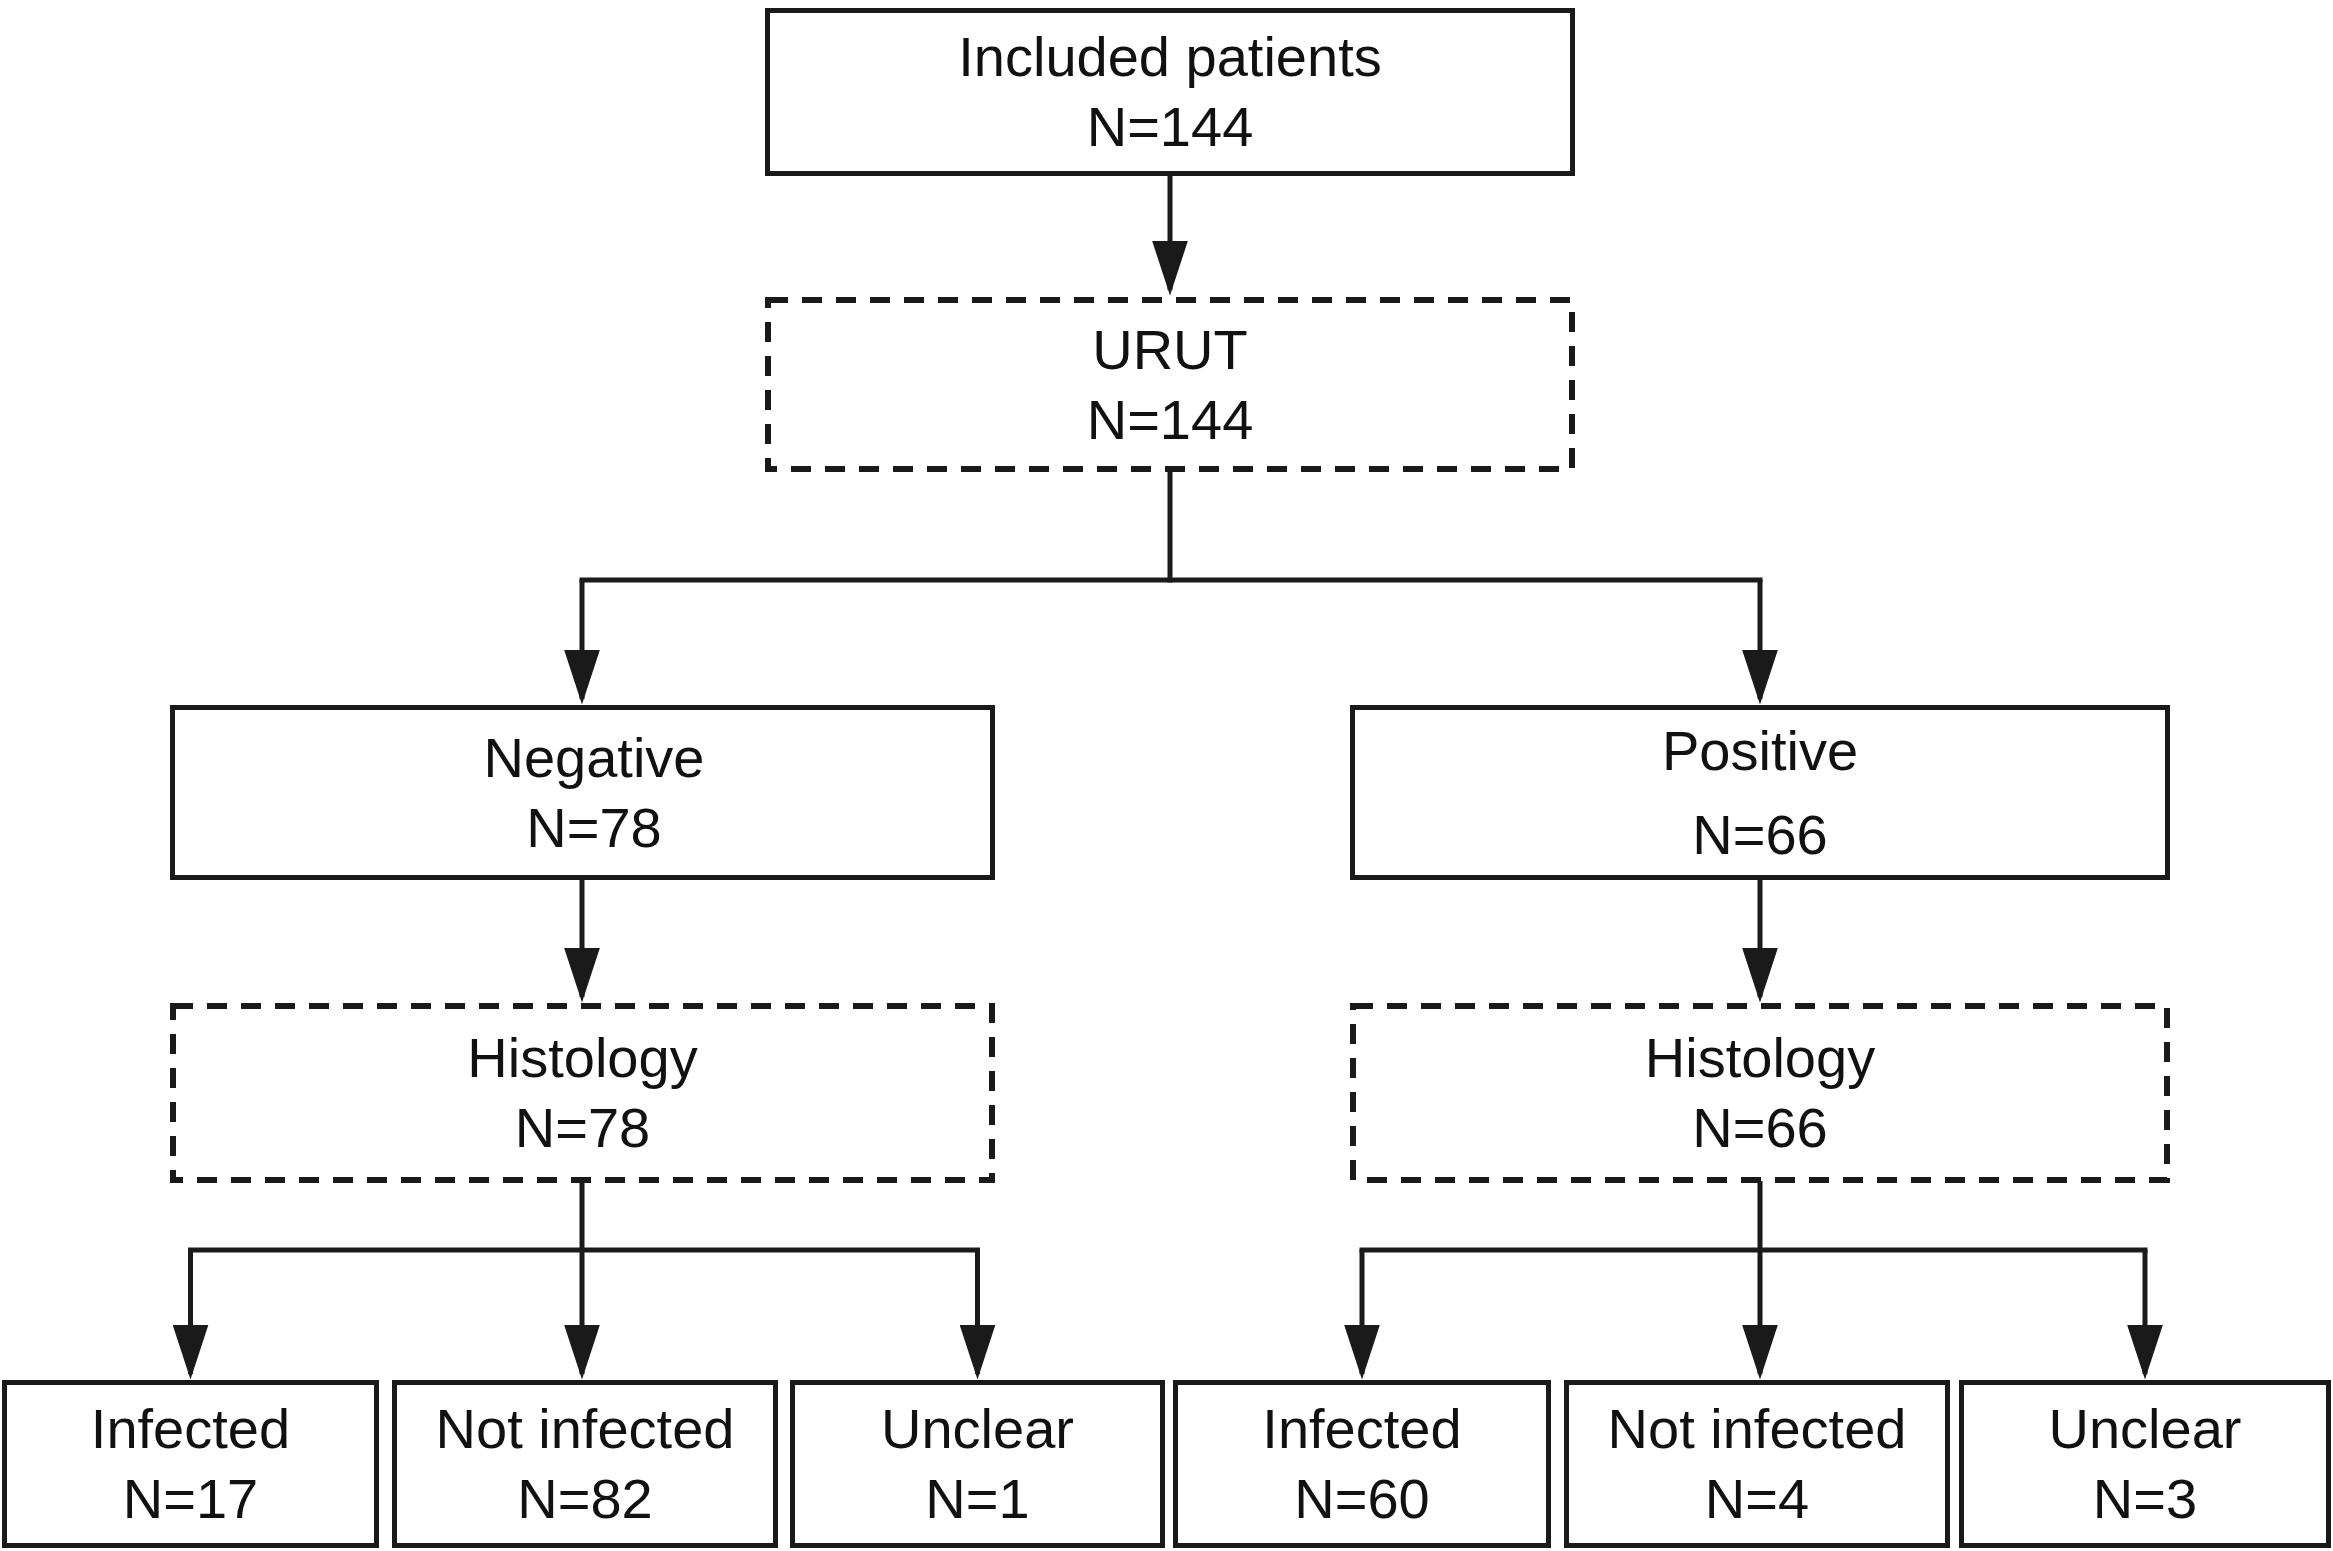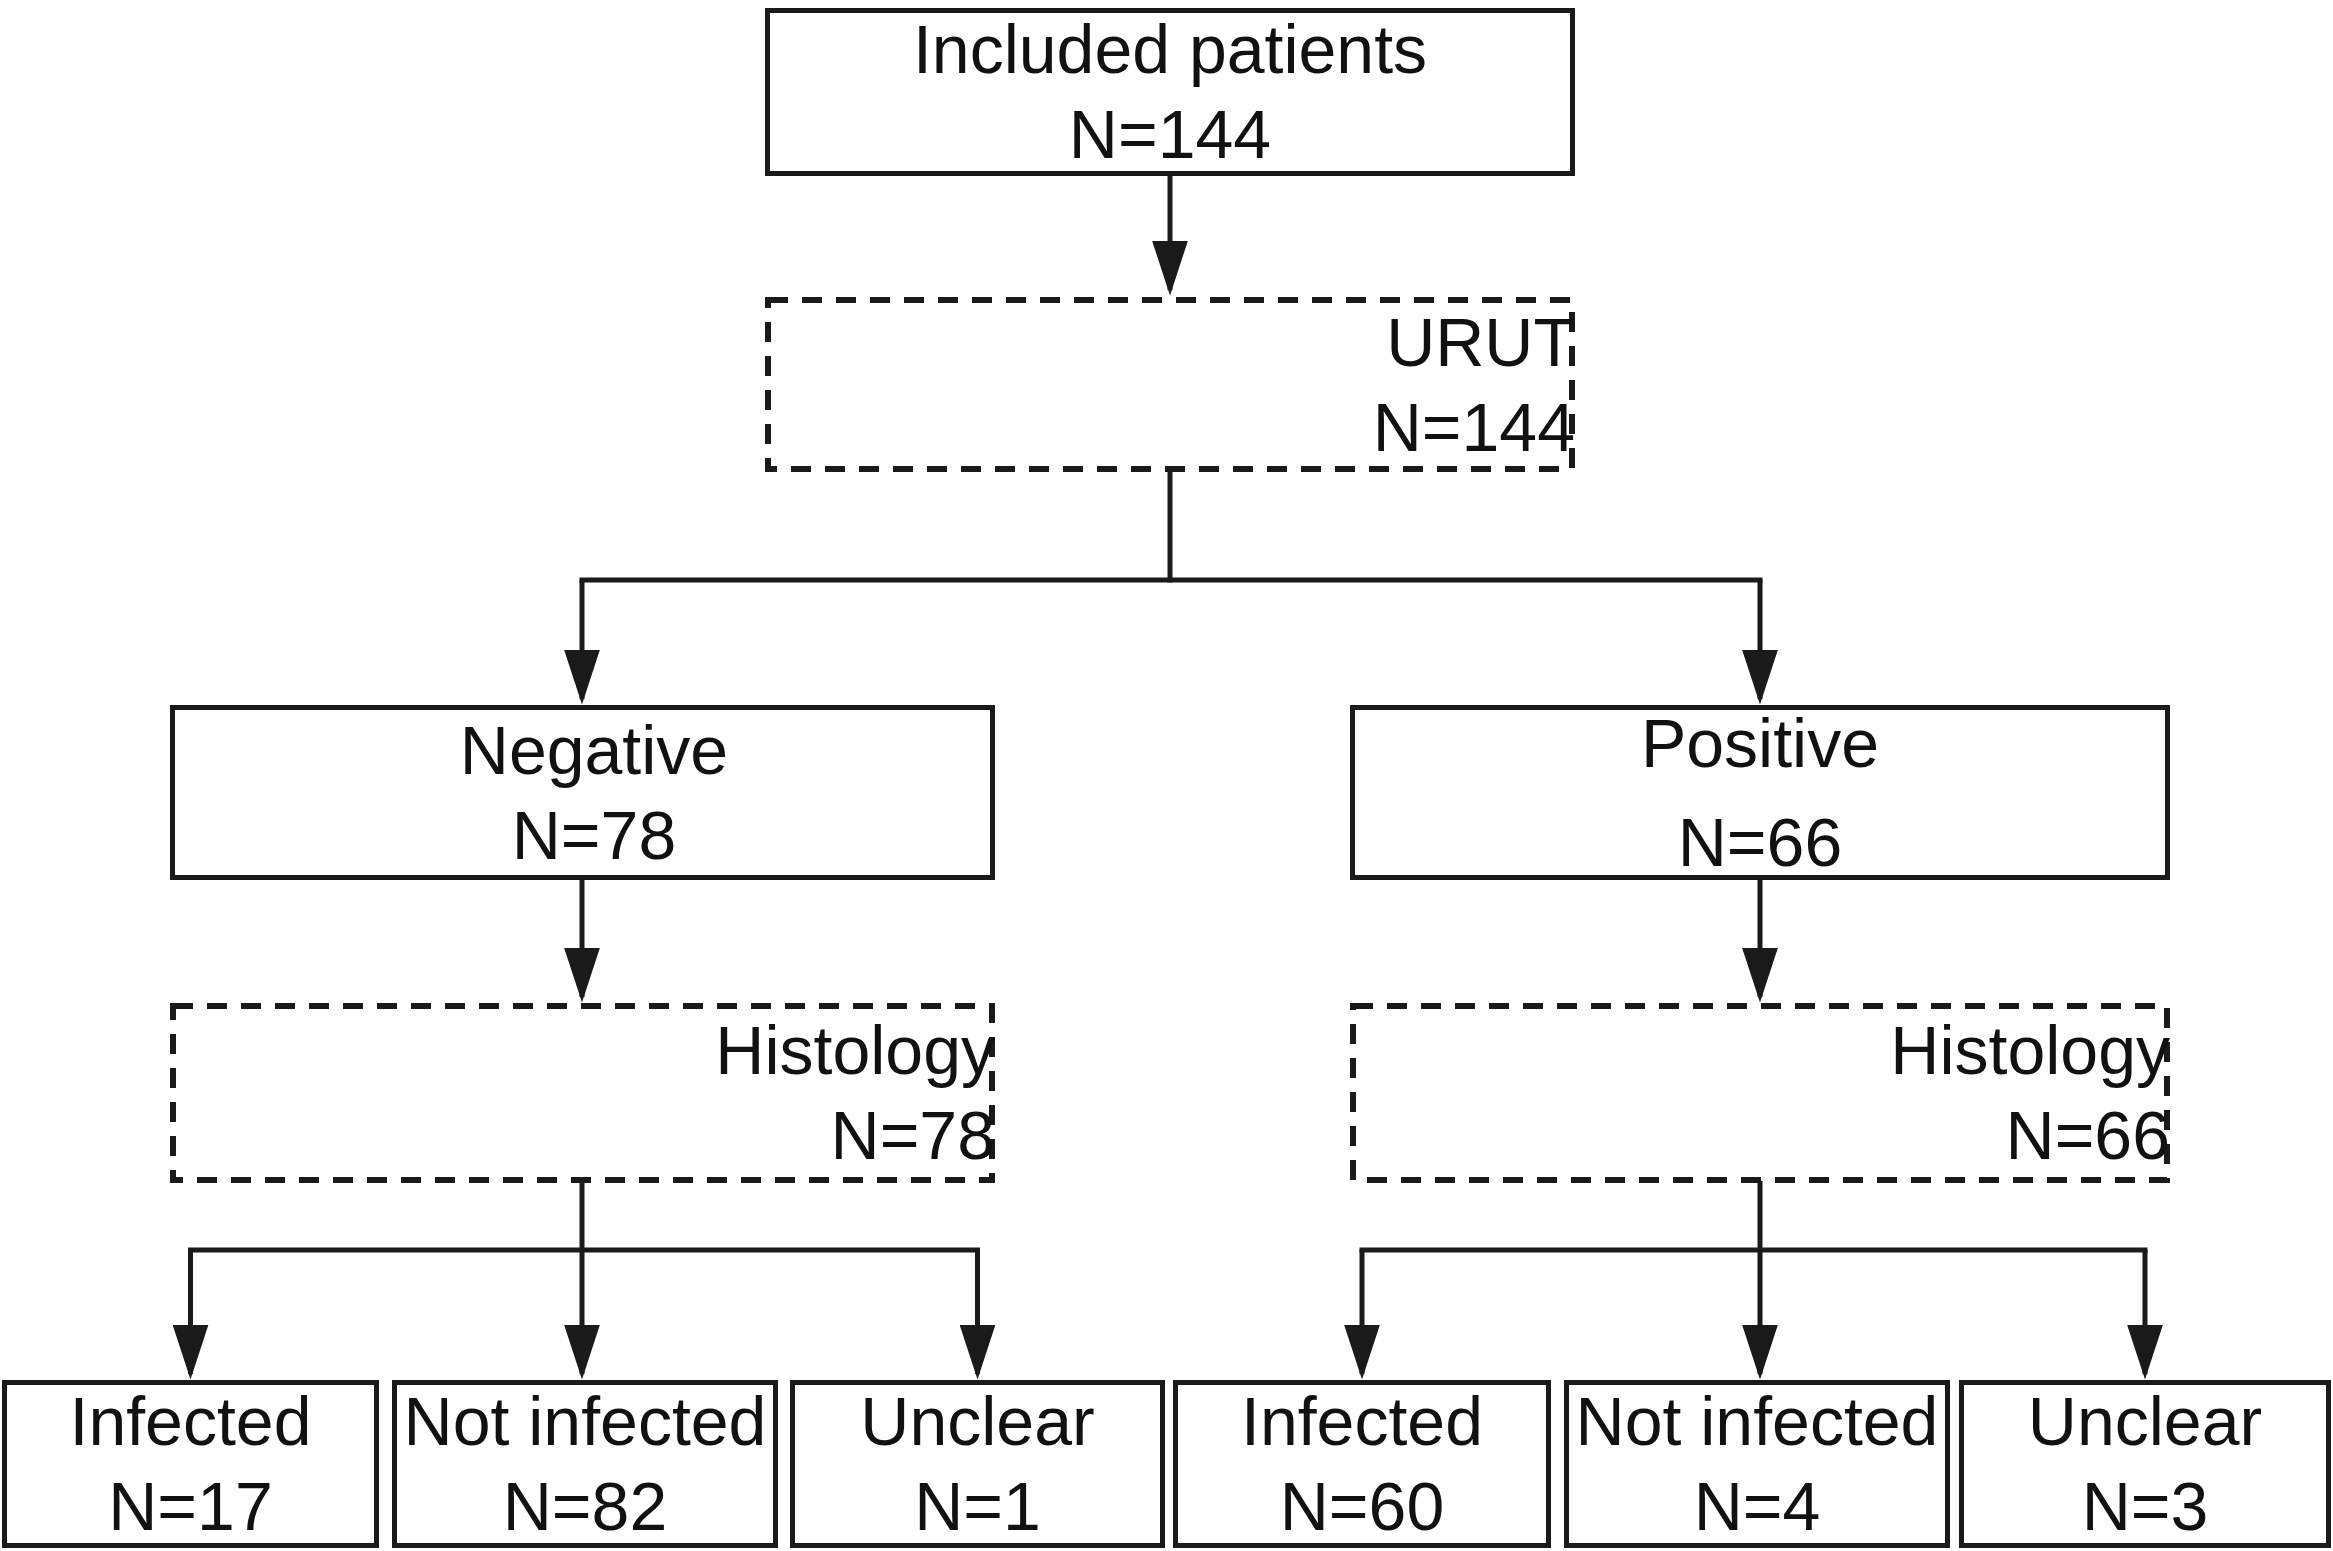"Included patients" .node { font-size: 68px -> 56px }
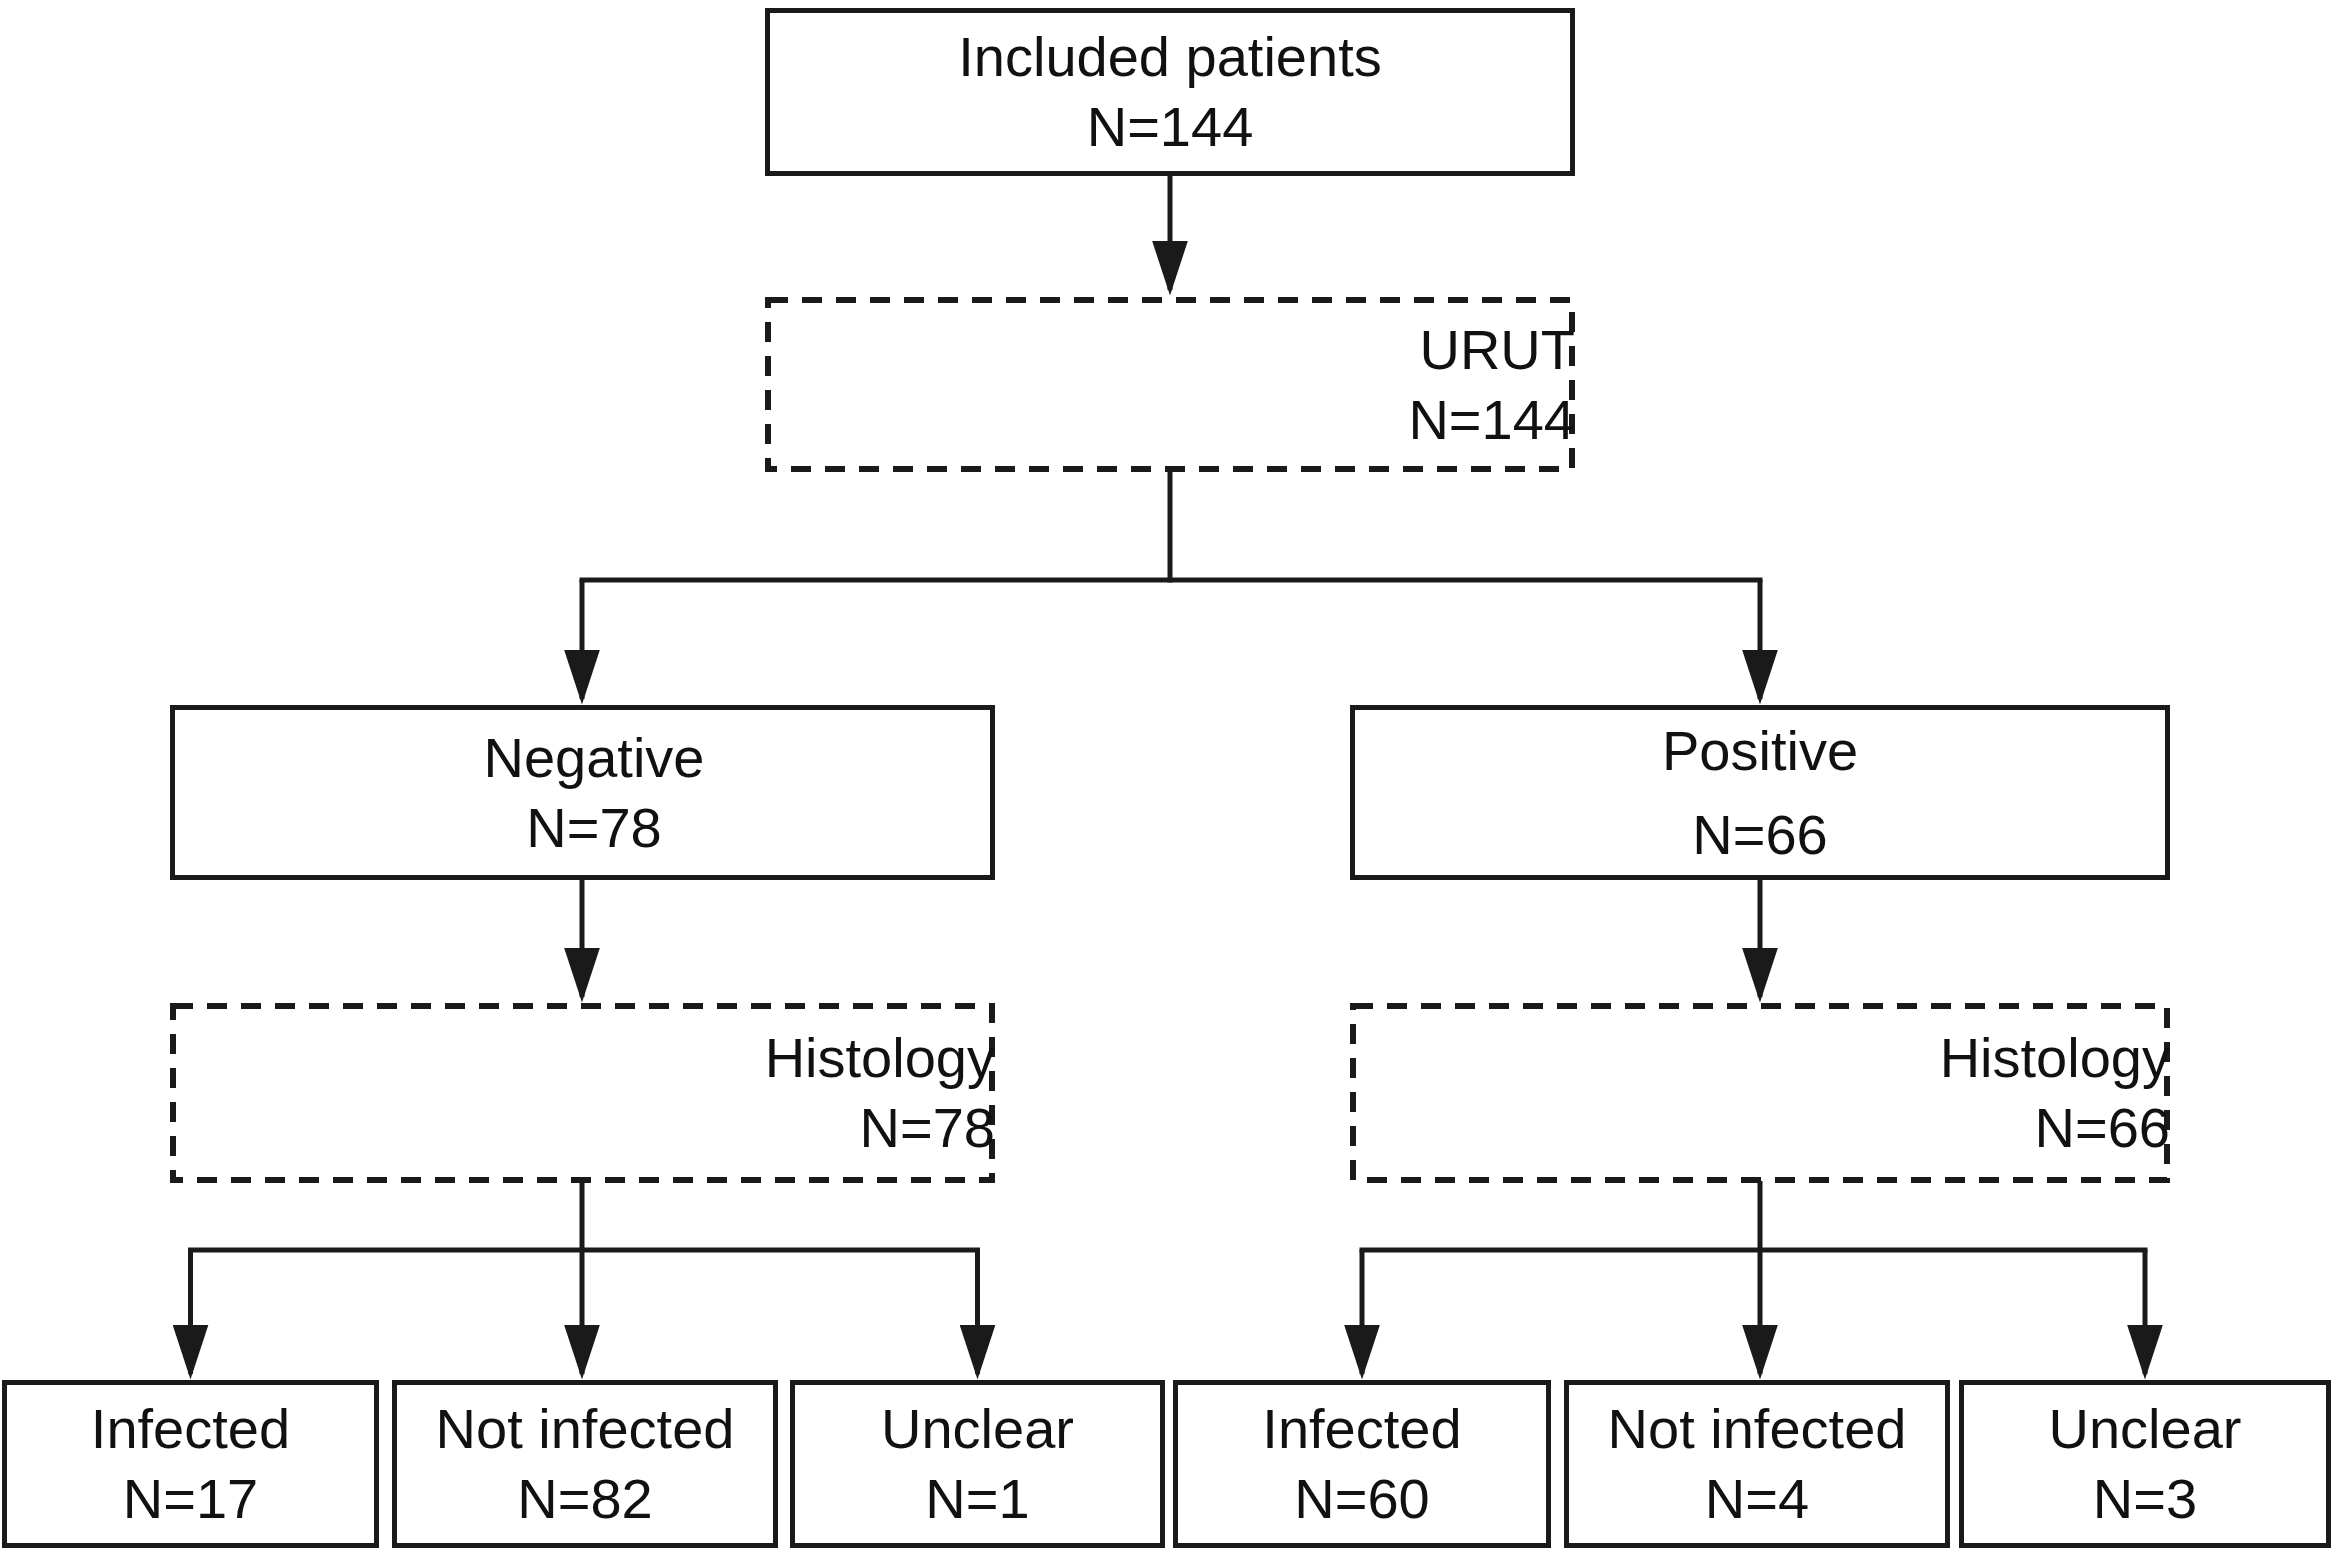"URUT" .node.dashed { align-items: flex-end -> none }
